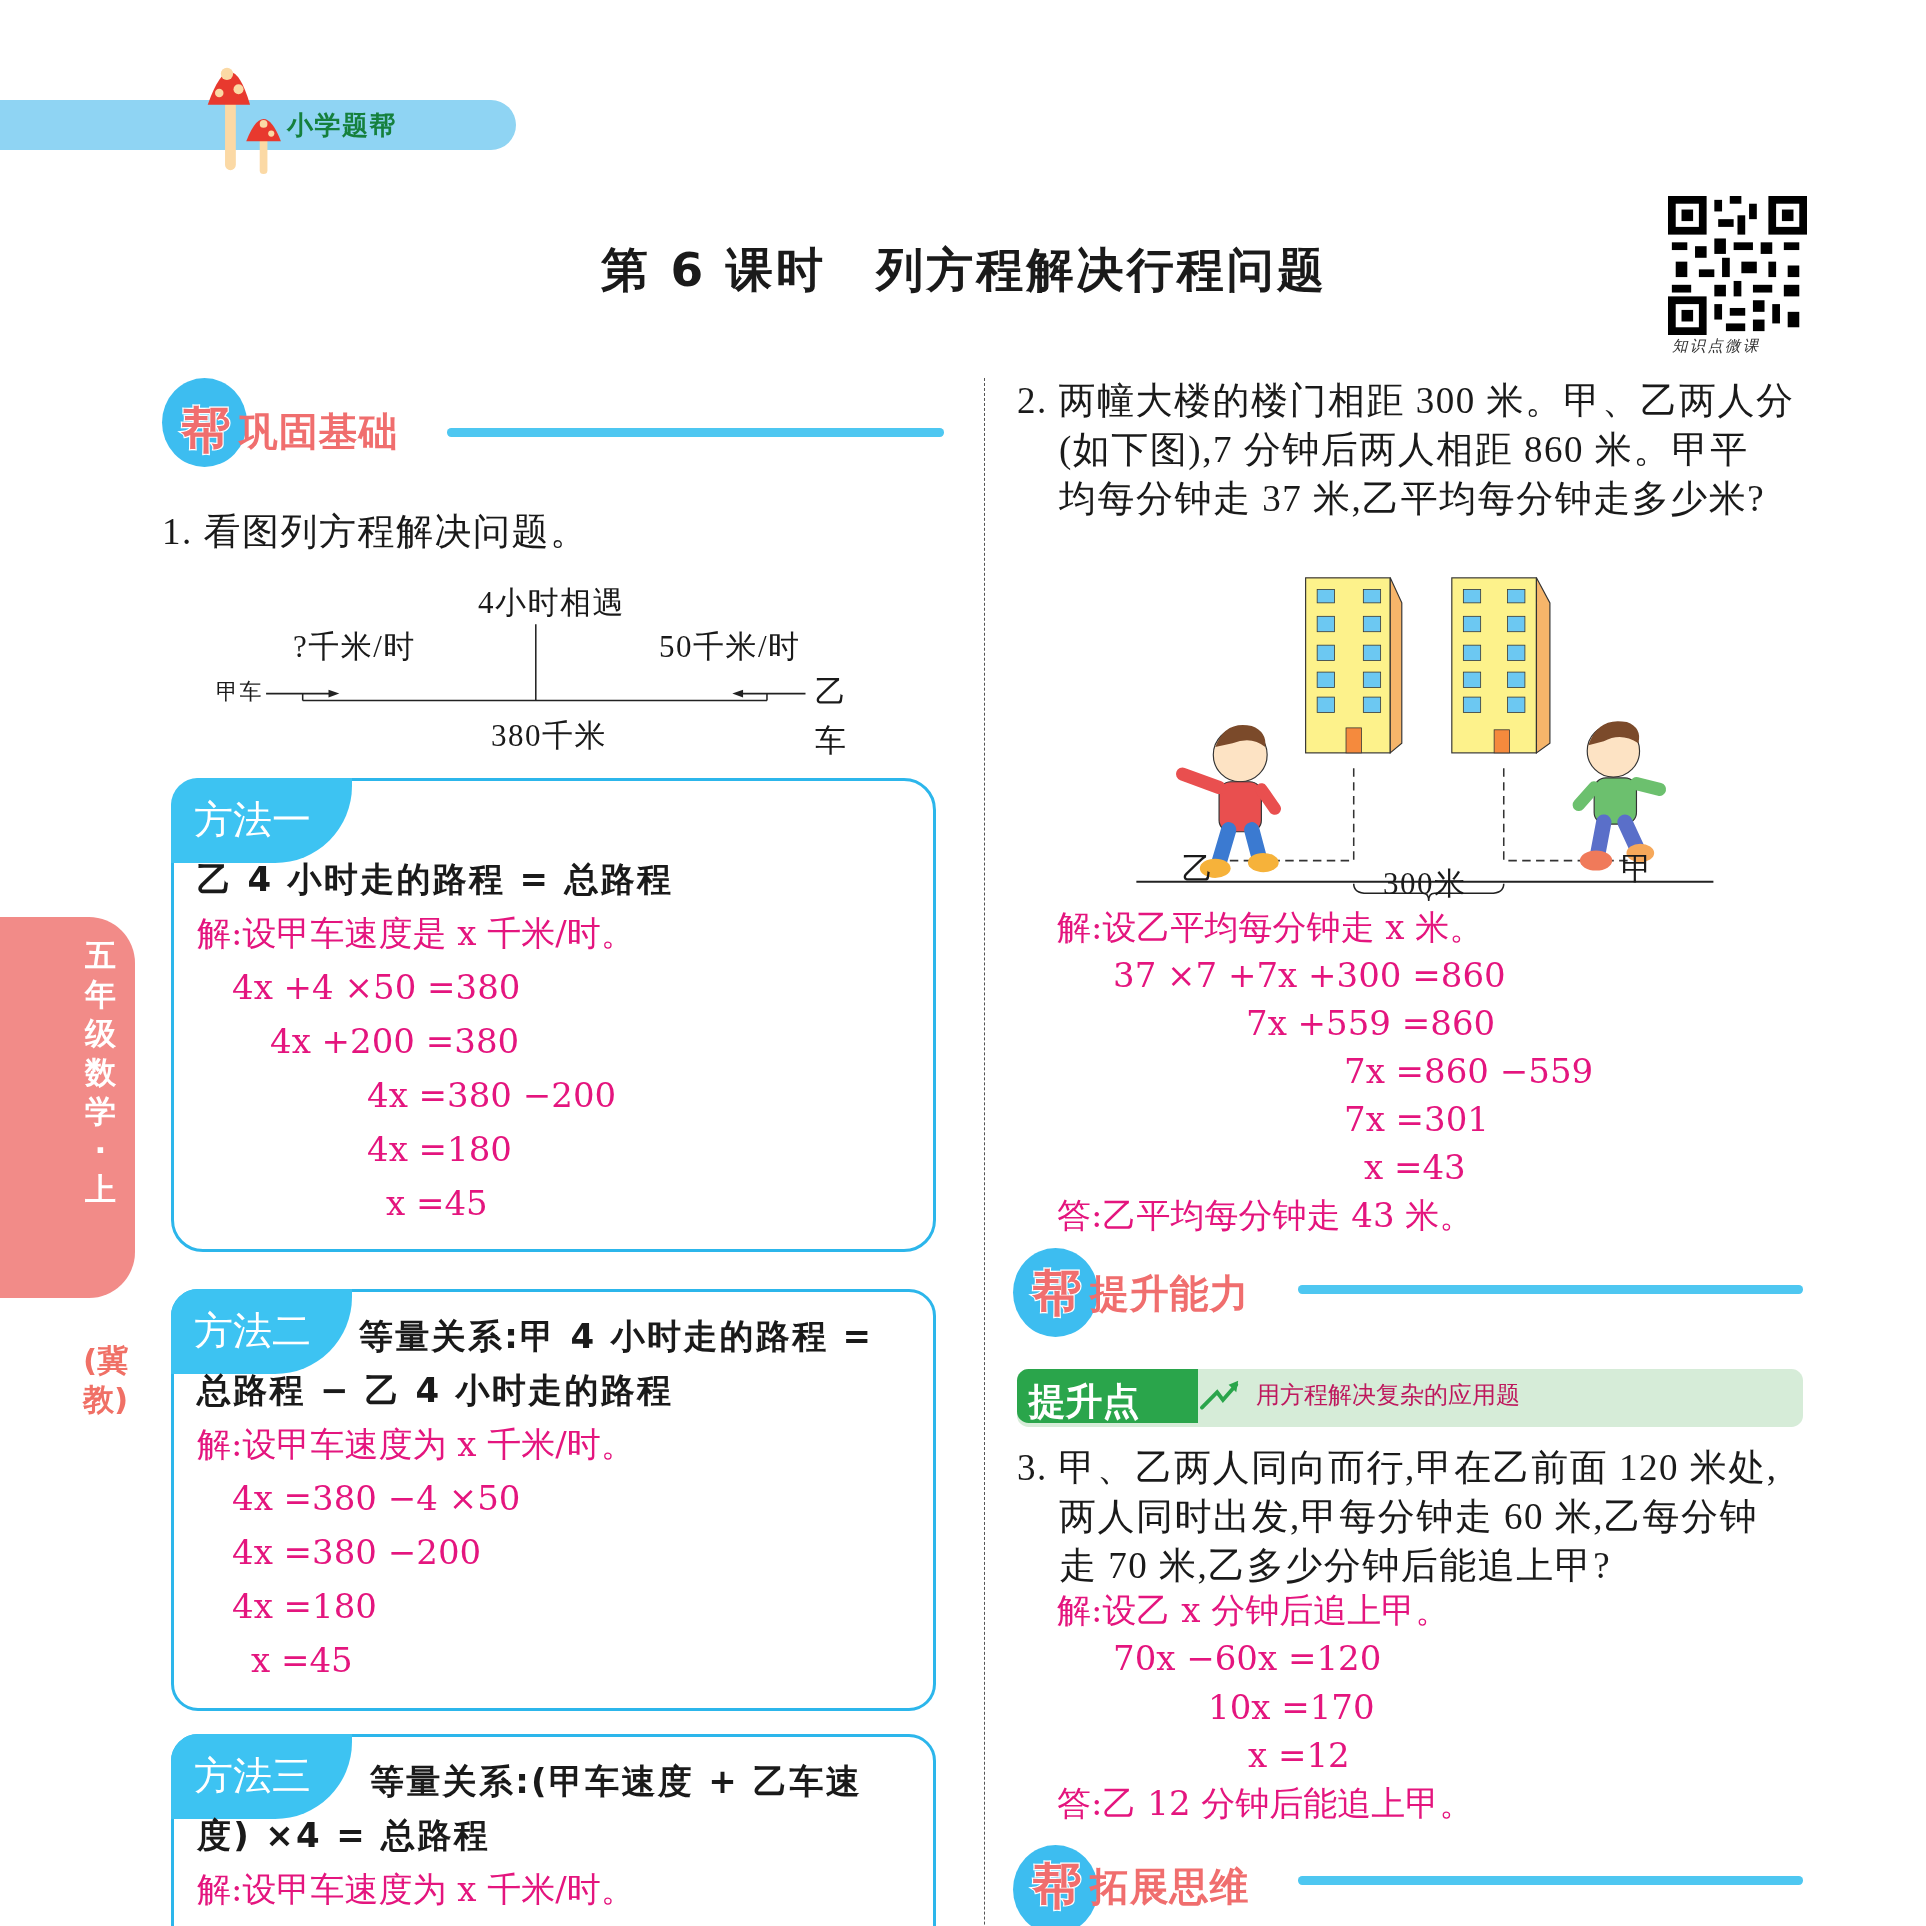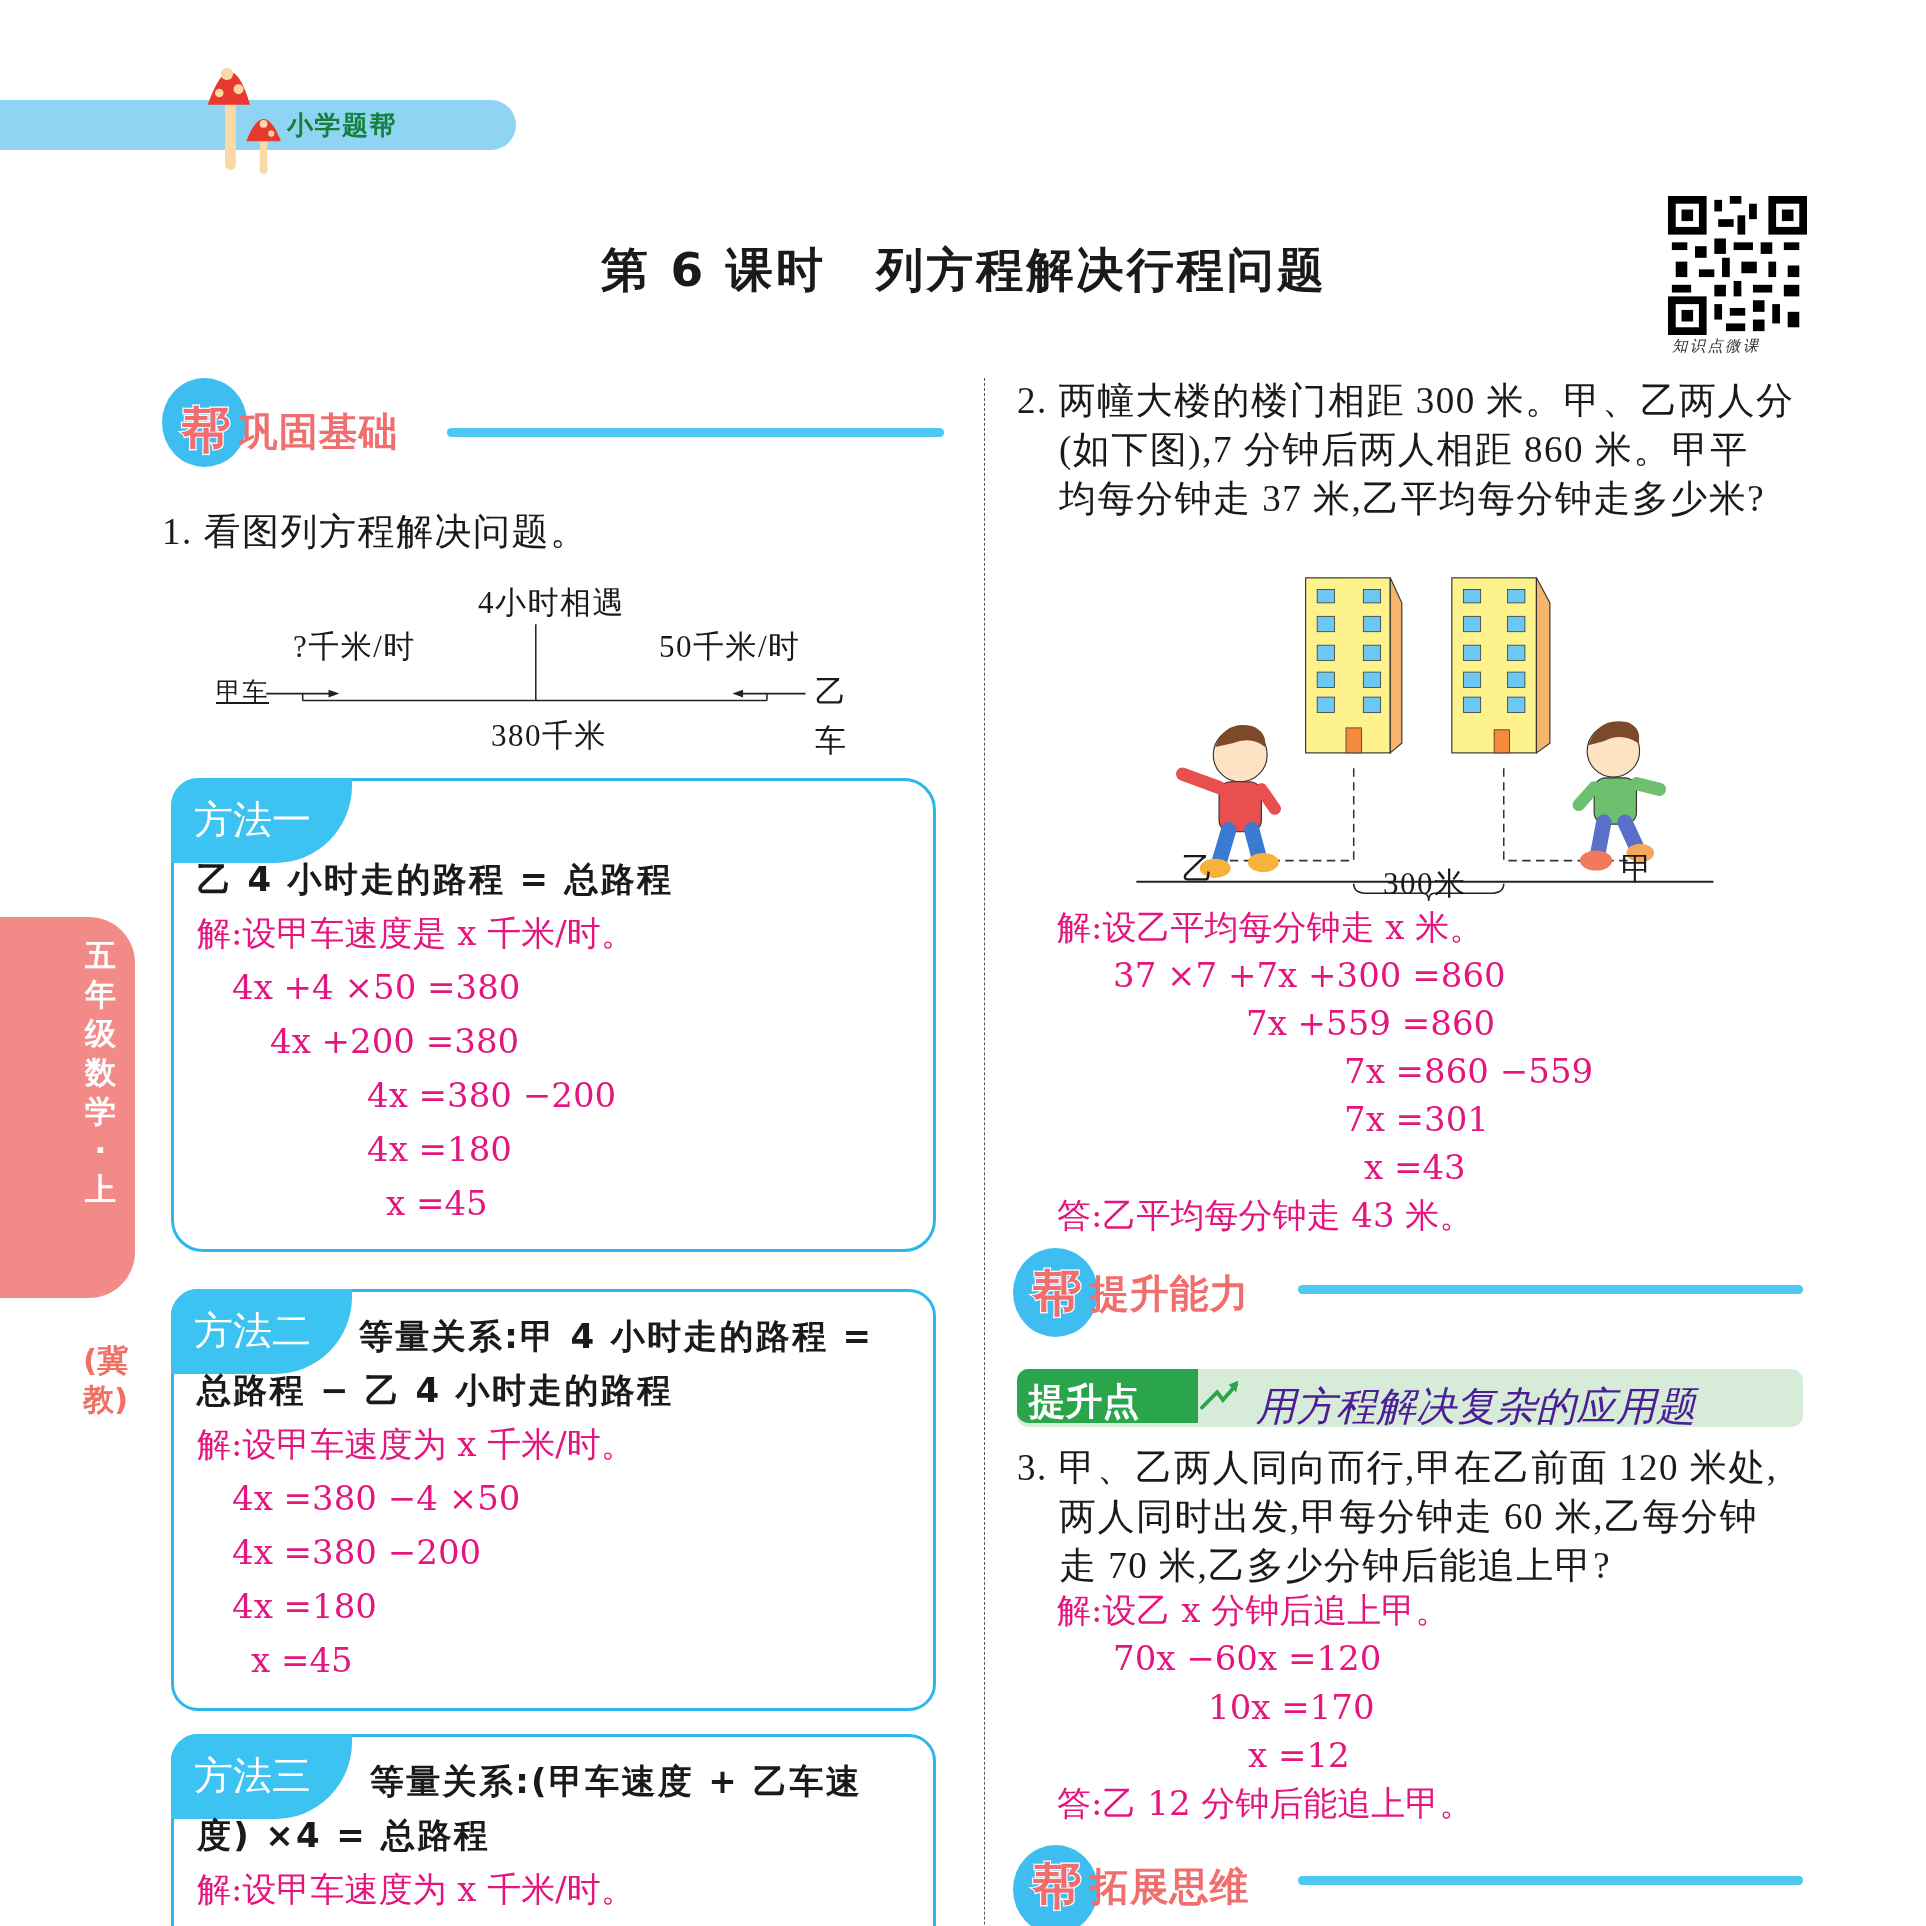"甲车" div.abs { font-size: 25px -> 22px; text-decoration: underline -> none }
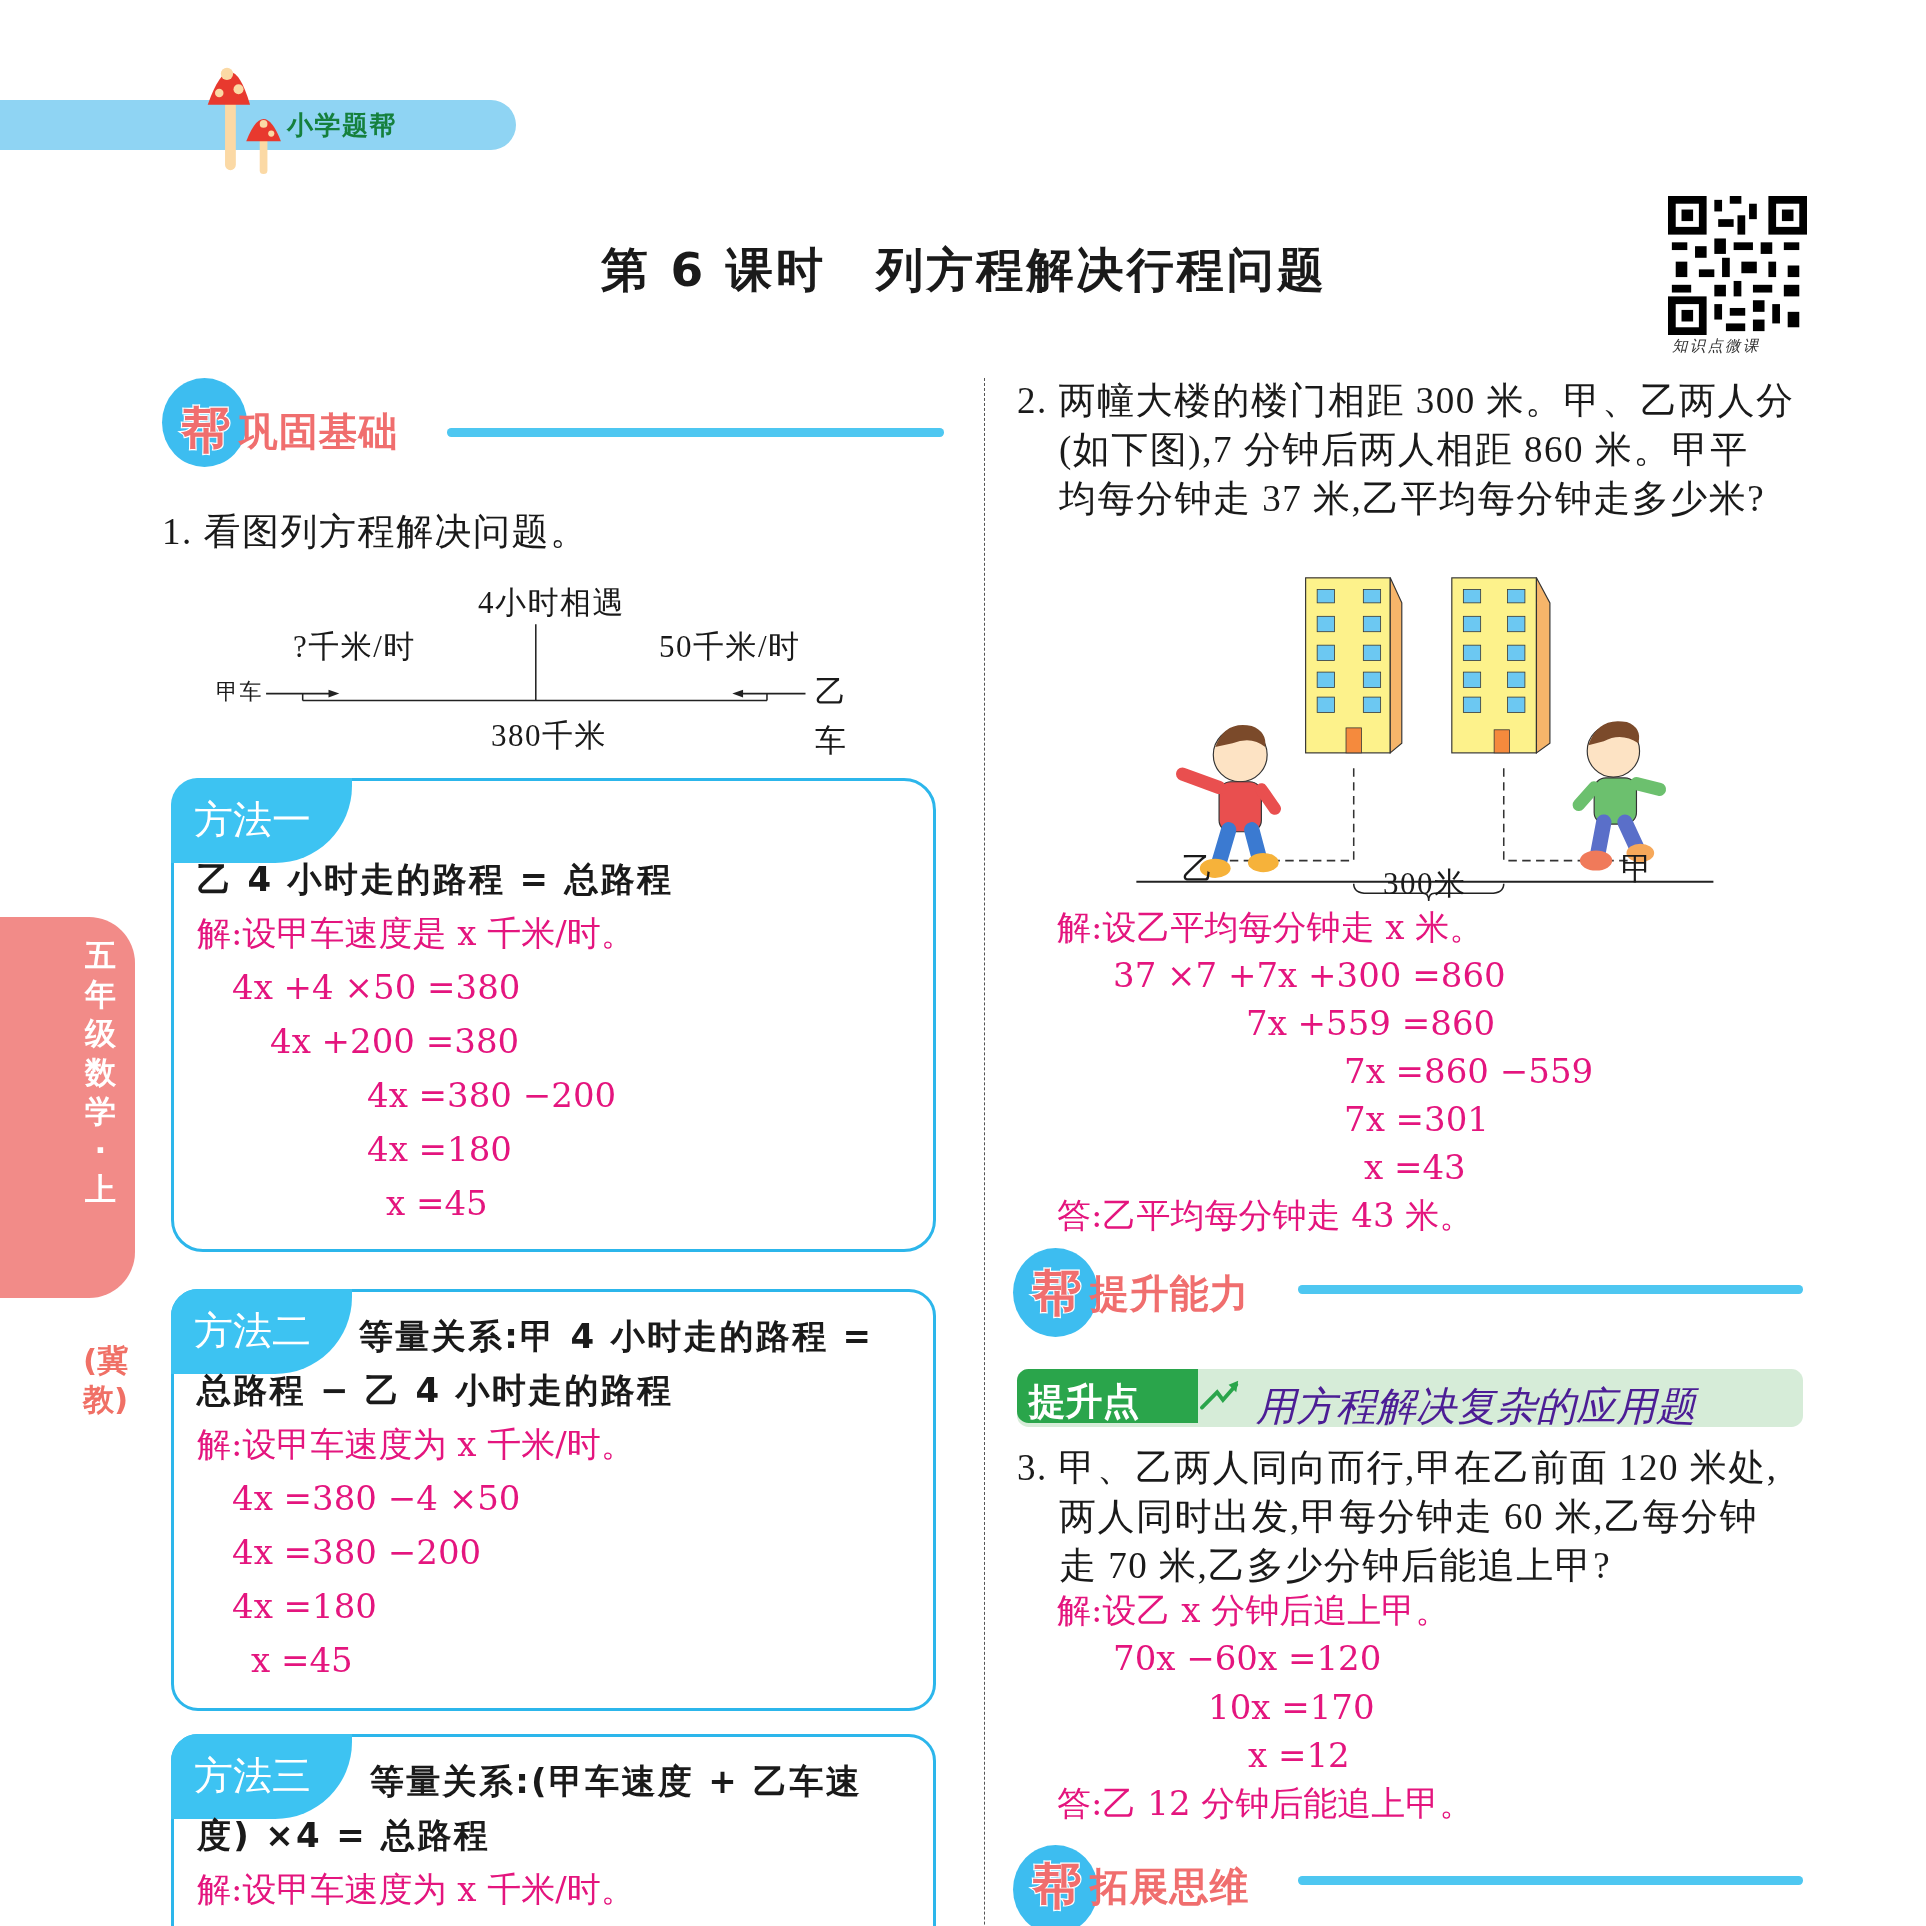"用方程解决复杂的应用题" .tsp-text { color: #4c1d95 -> #be185d; font-size: 40px -> 24px; font-style: italic -> none }
